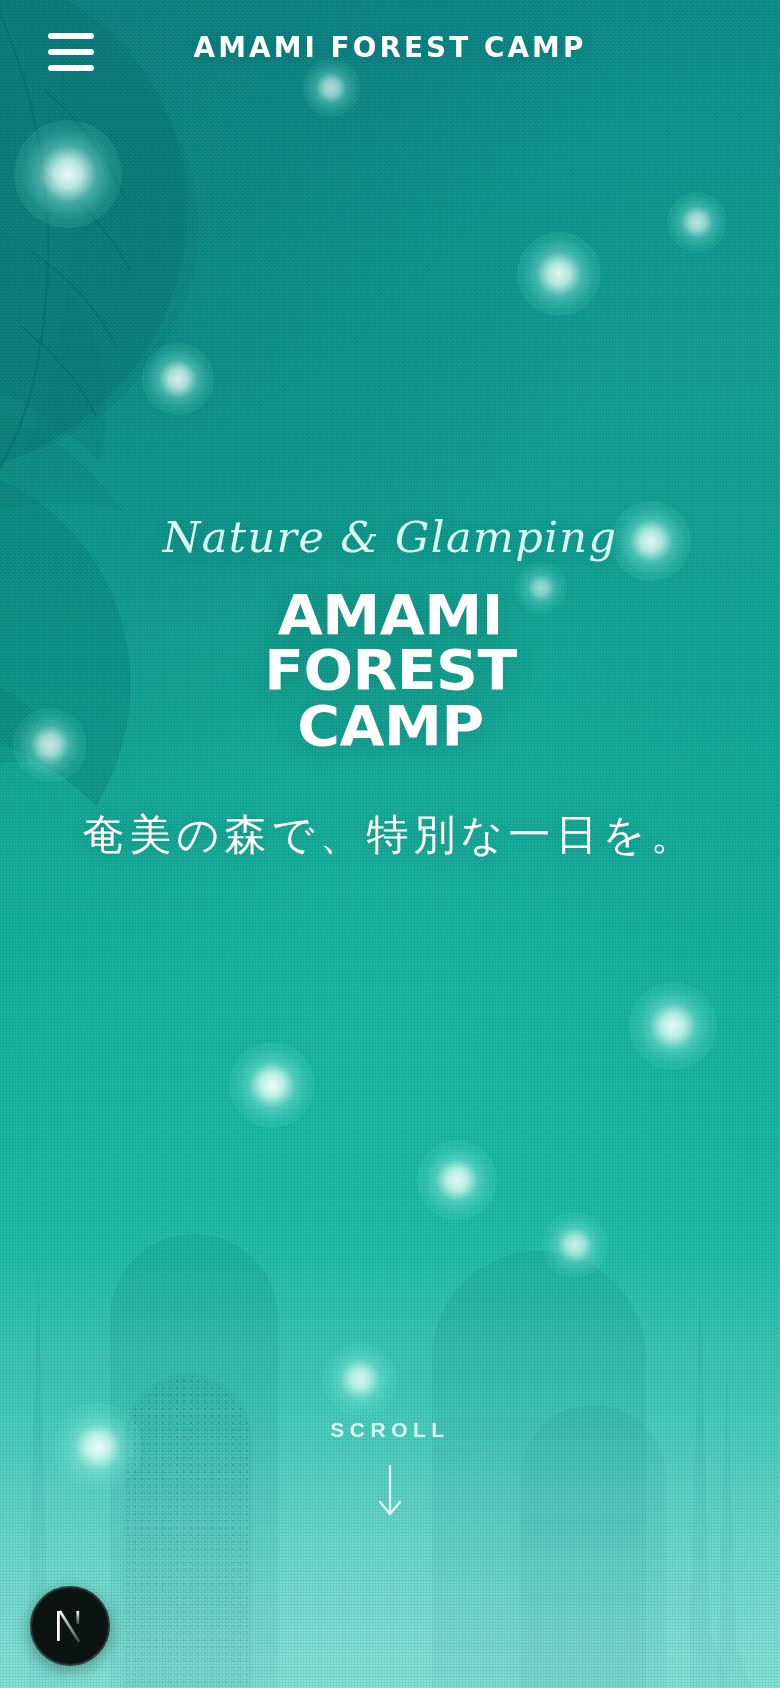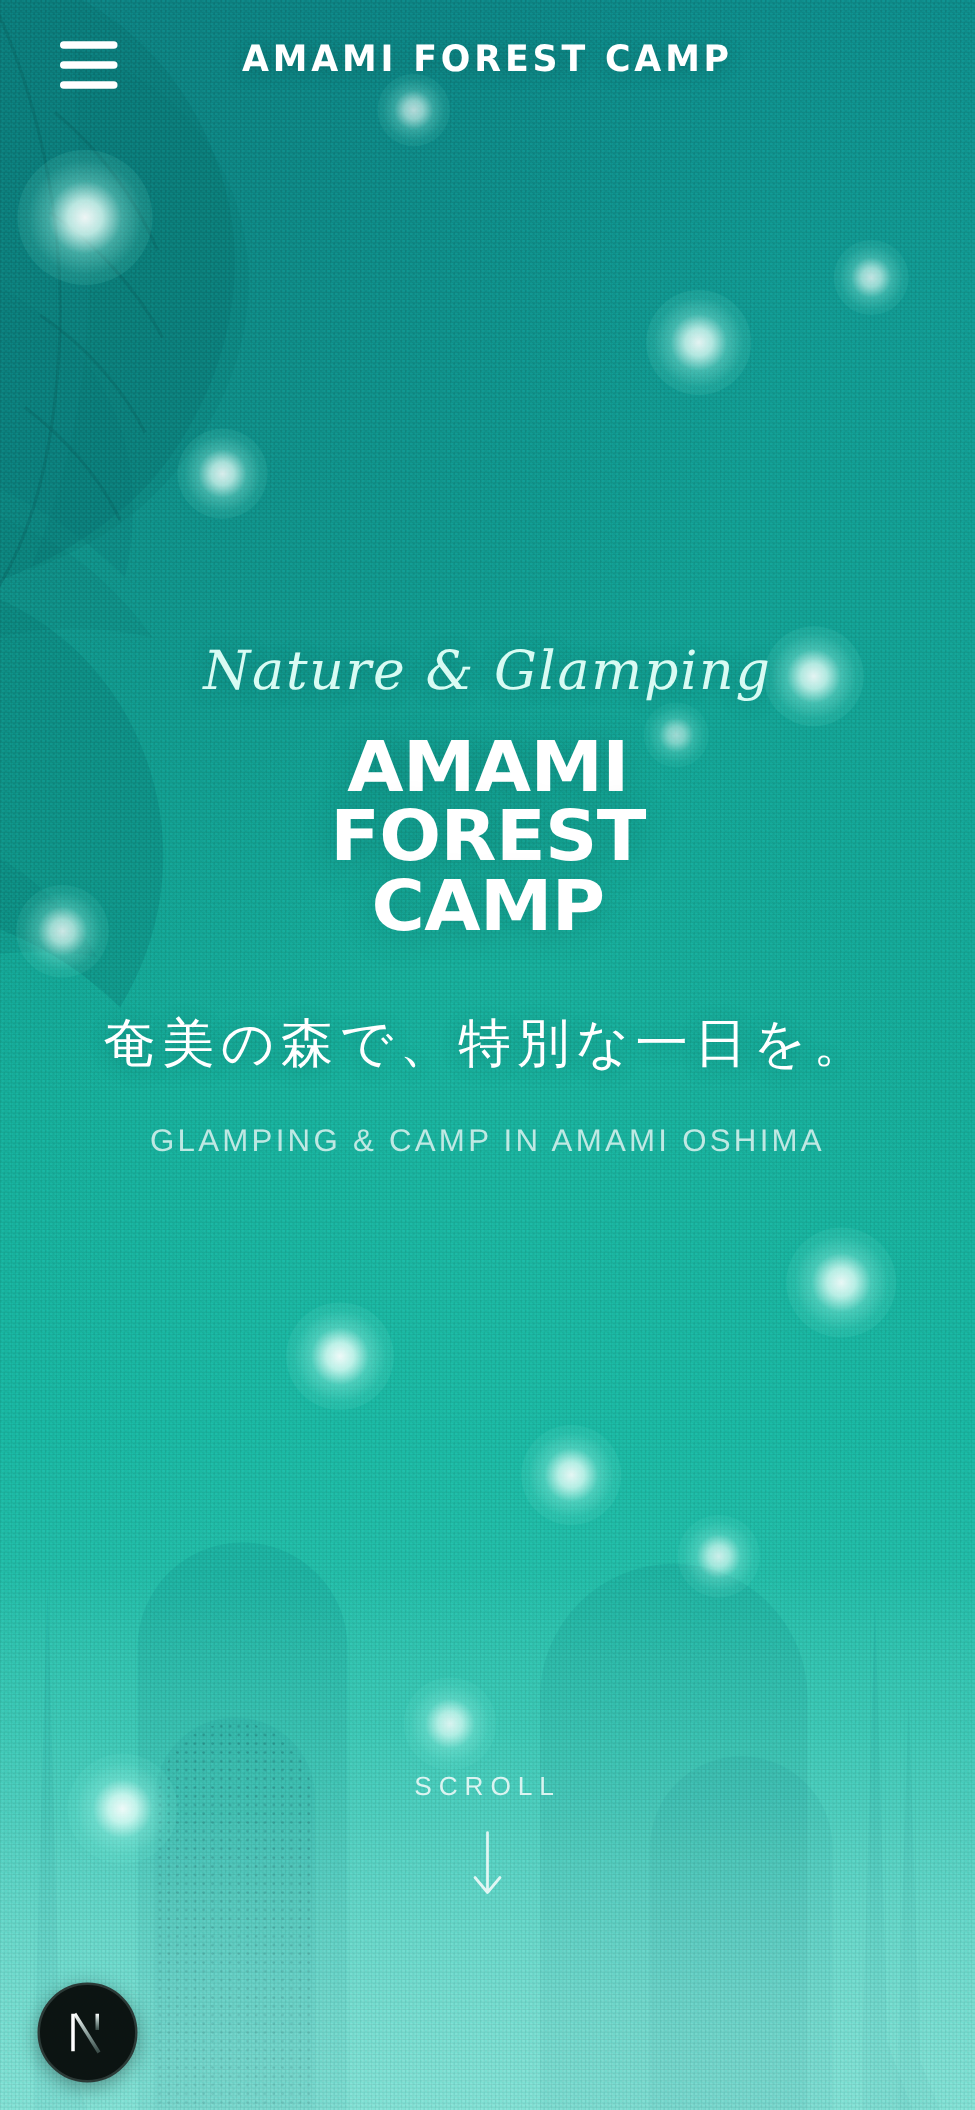"GLAMPING & CAMP IN AMAMI" div { html: <div>GLAMPING &amp; CAMP IN AMAMI OSHIMA</div> -> none }
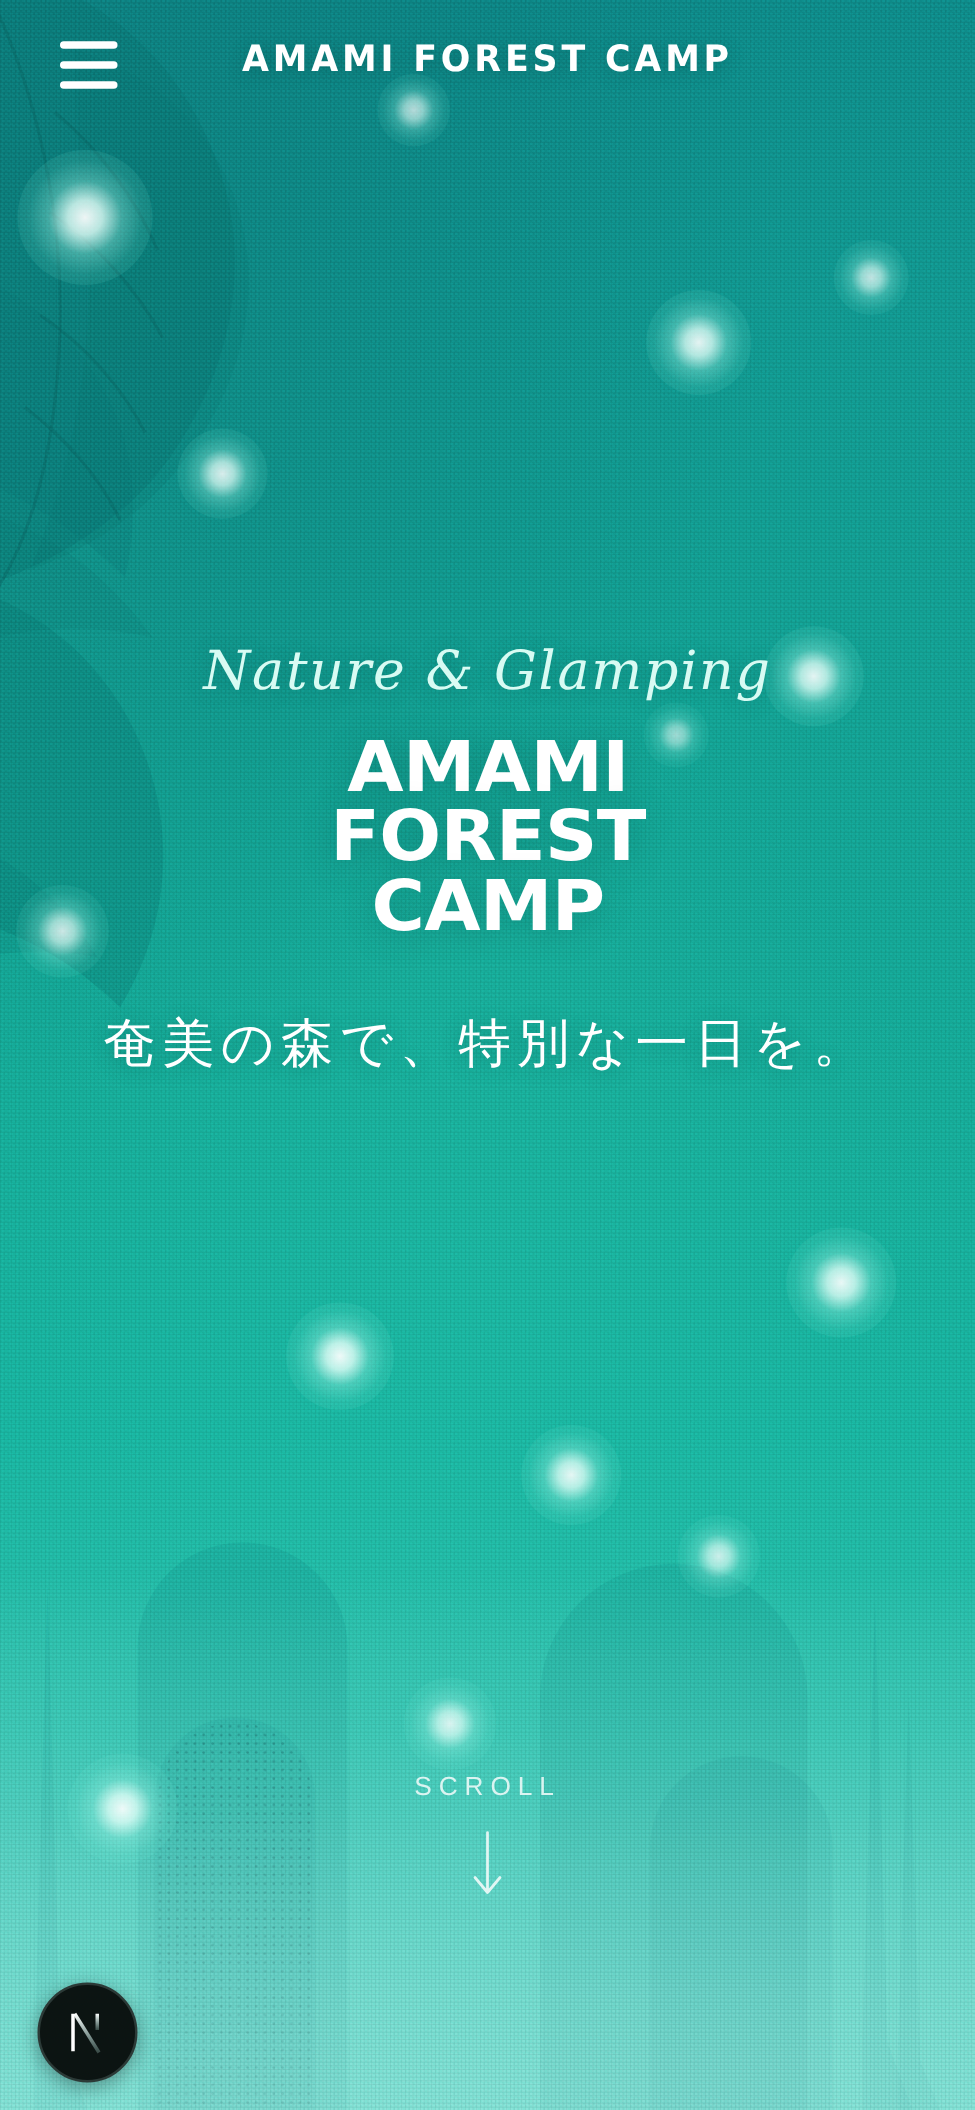"SCROLL" #scroll-label { font-weight: 400 -> 700 }
